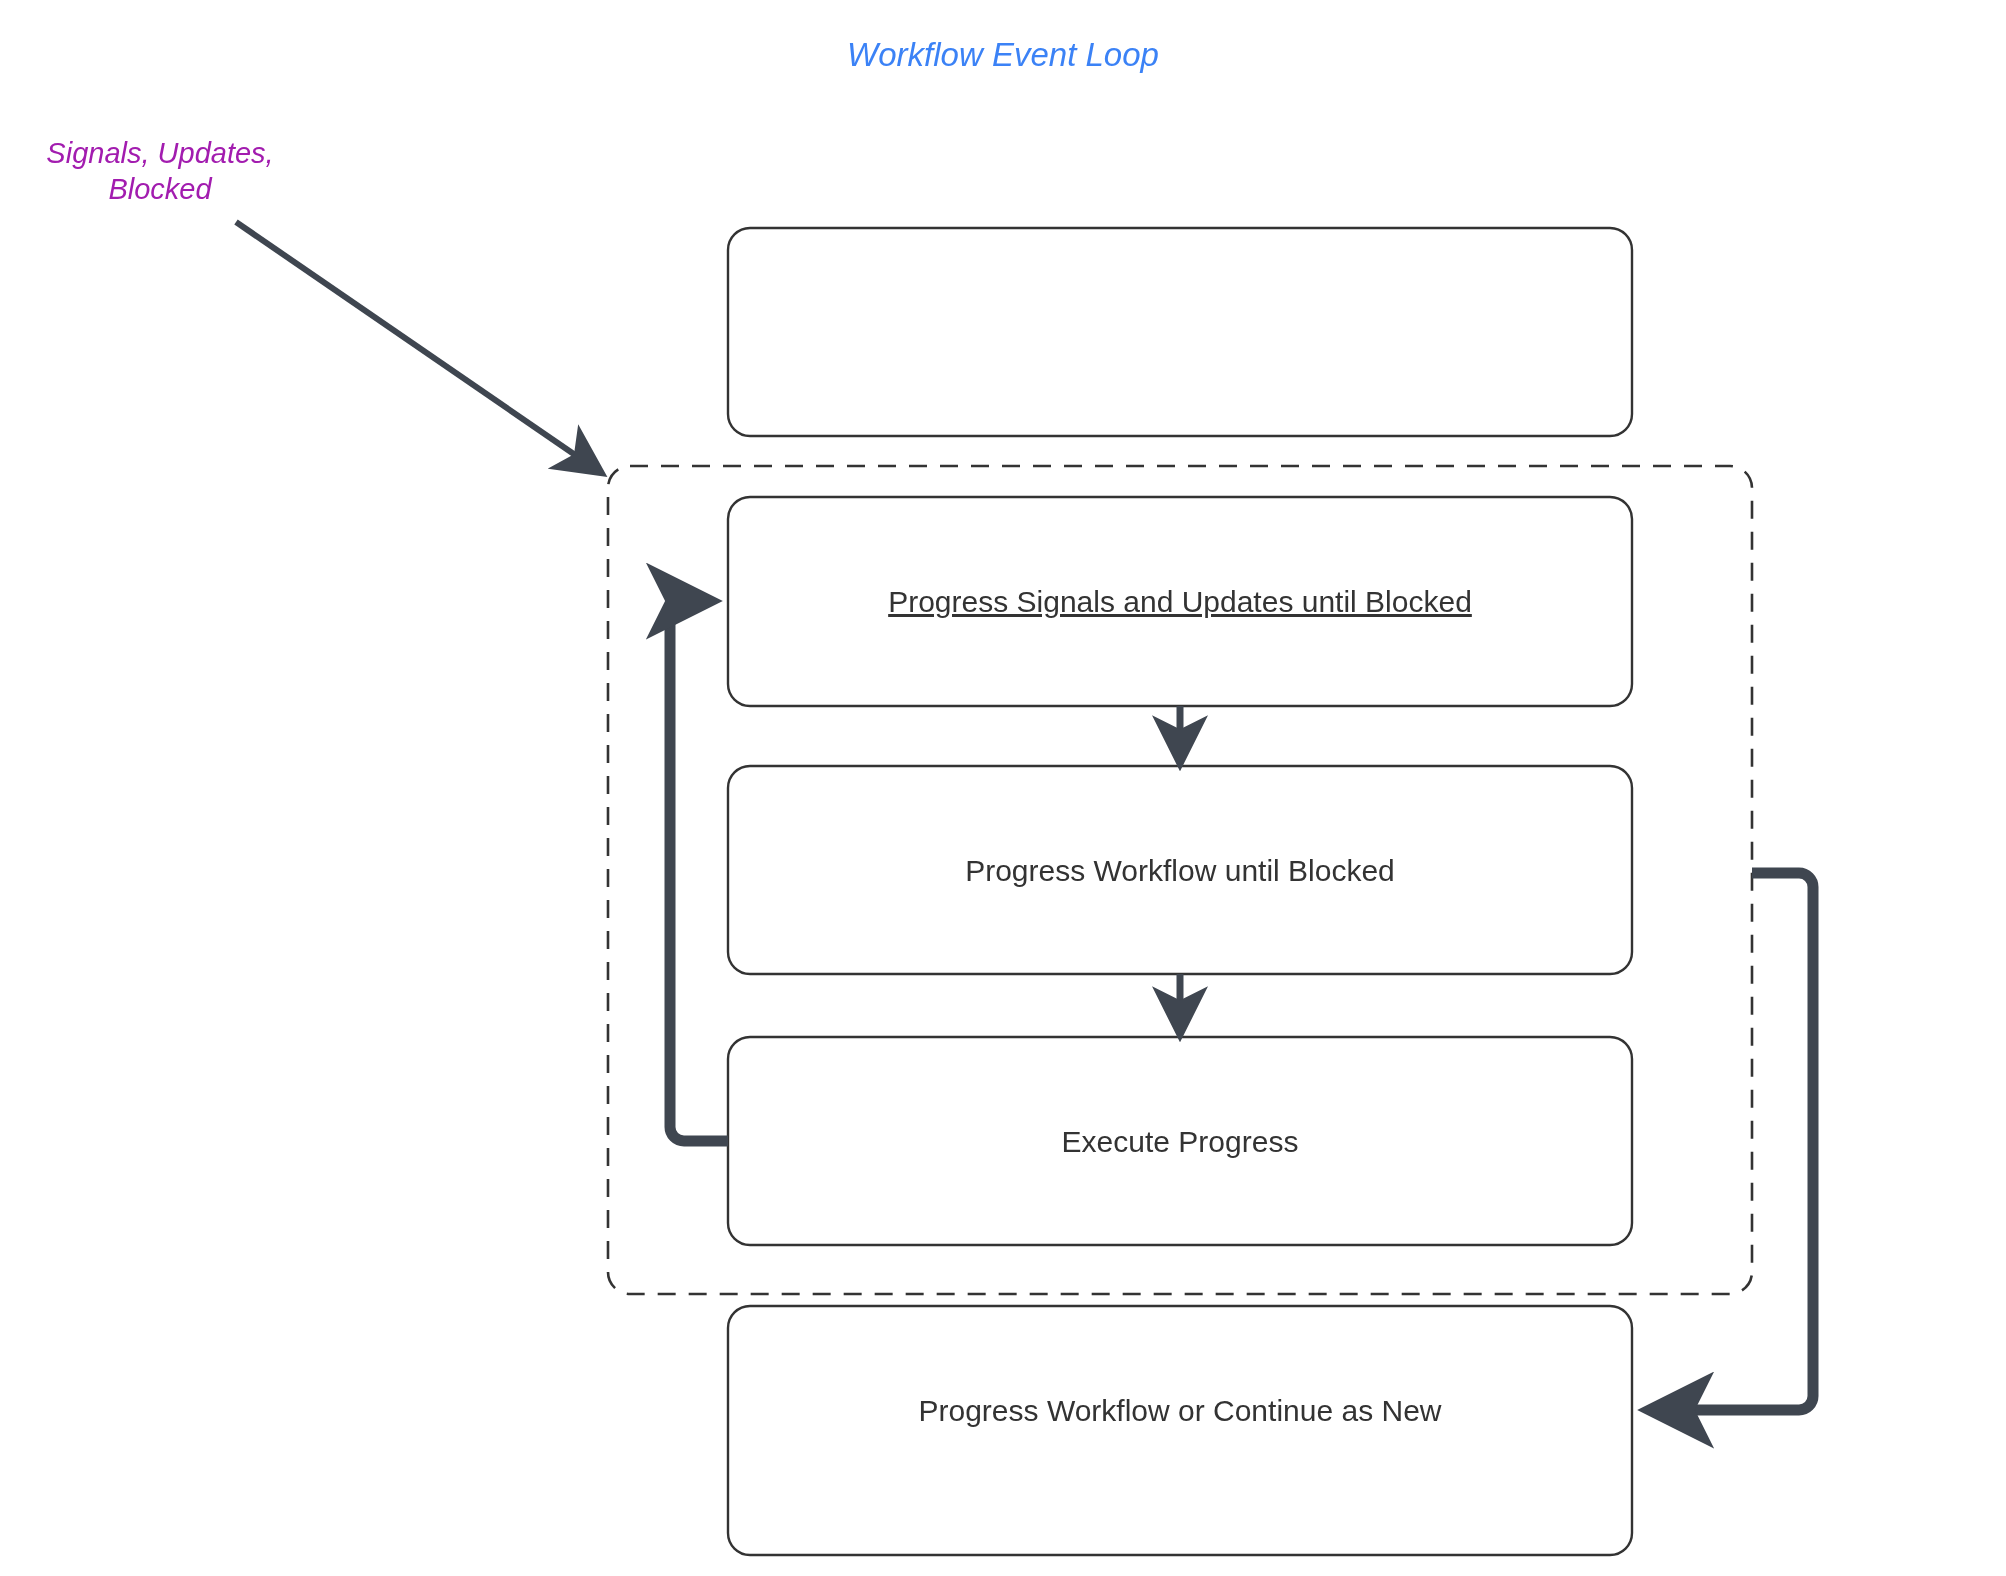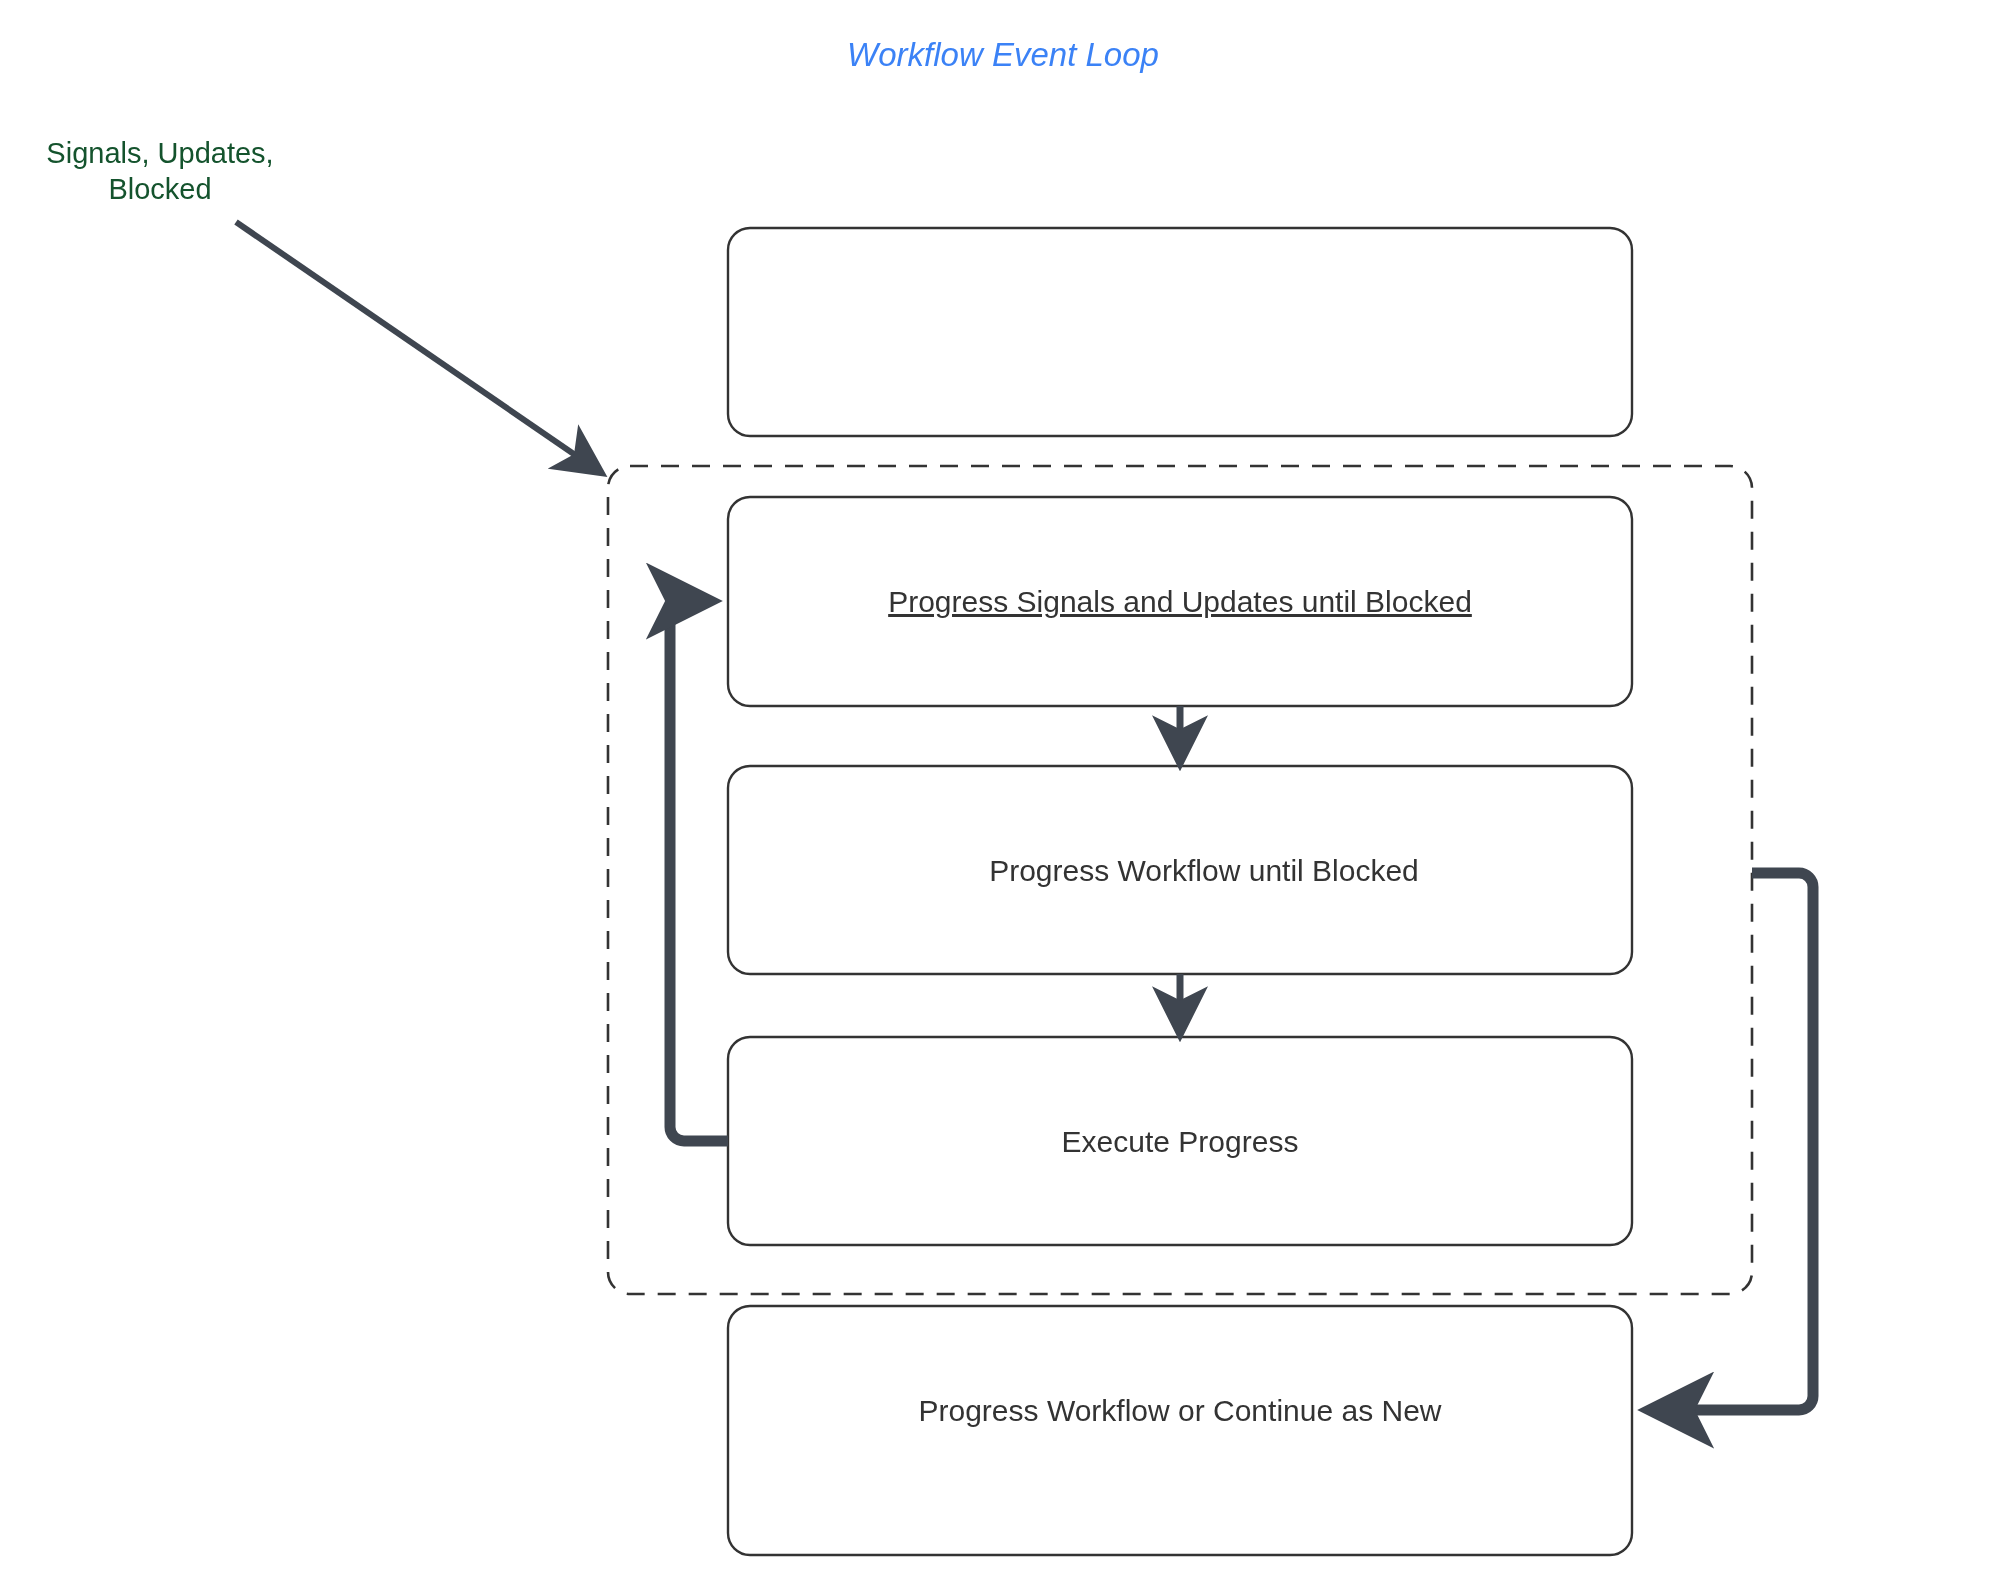"Signals, Updates," .edge-label { color: #14532d -> #a21caf; font-style: none -> italic }
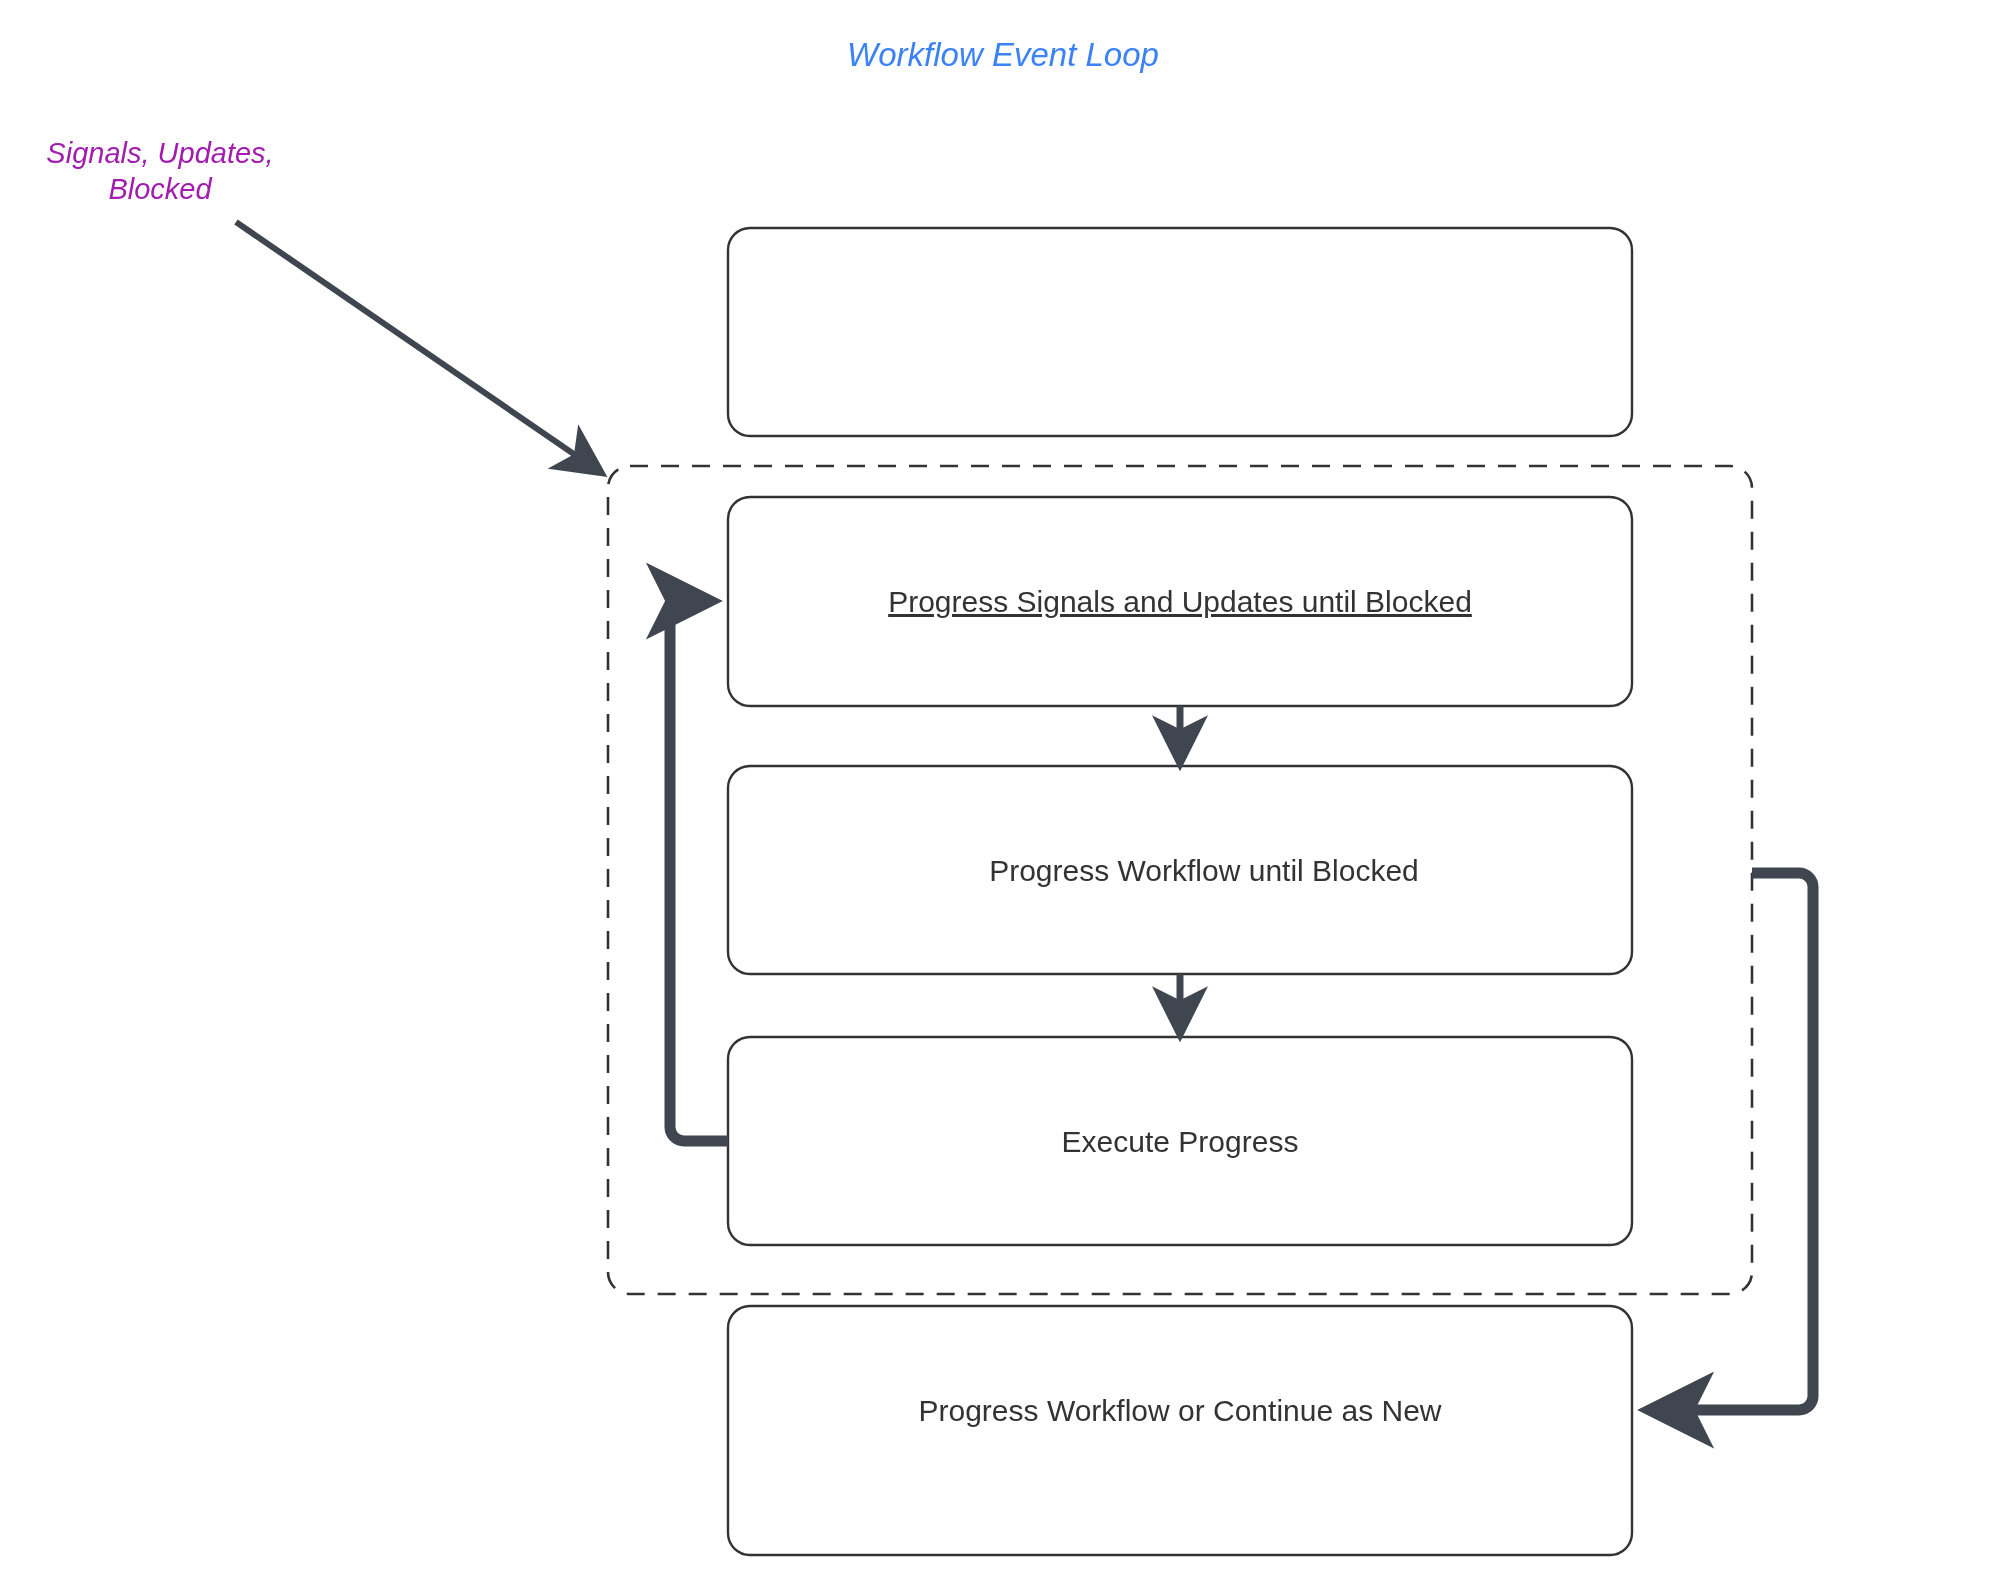"Progress Workflow until Blocked" div.node-label { padding-left: 24px -> none }
